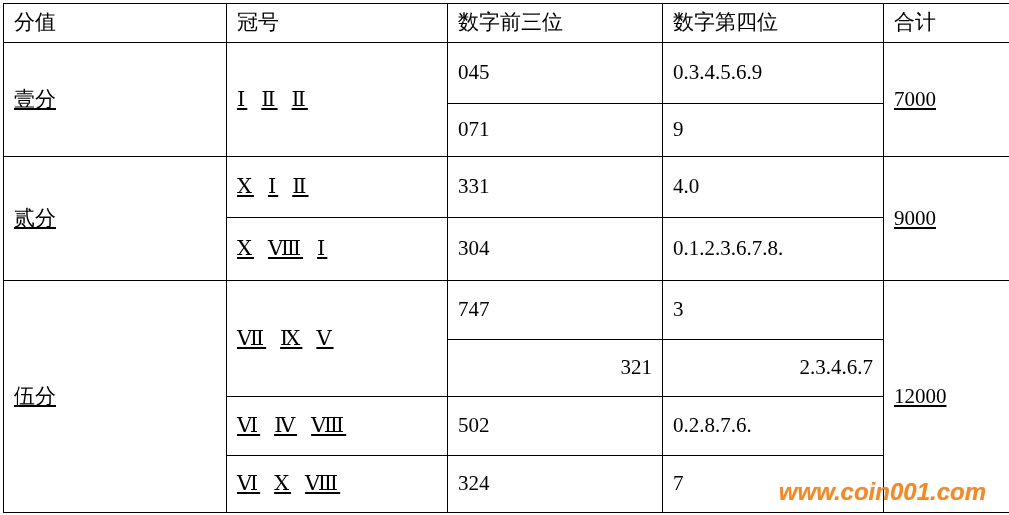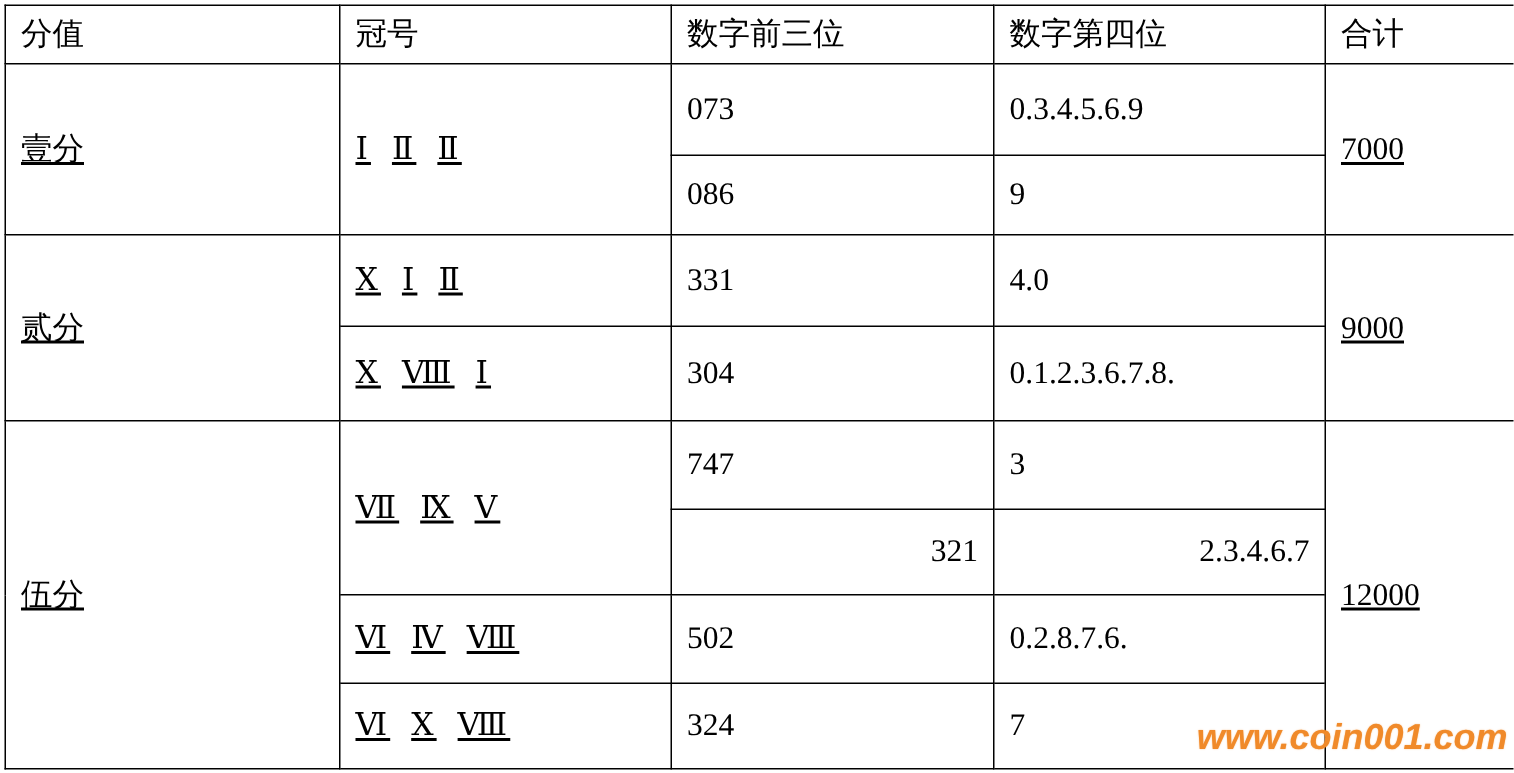"073" td.col-first3 { text: 073 -> 045 }
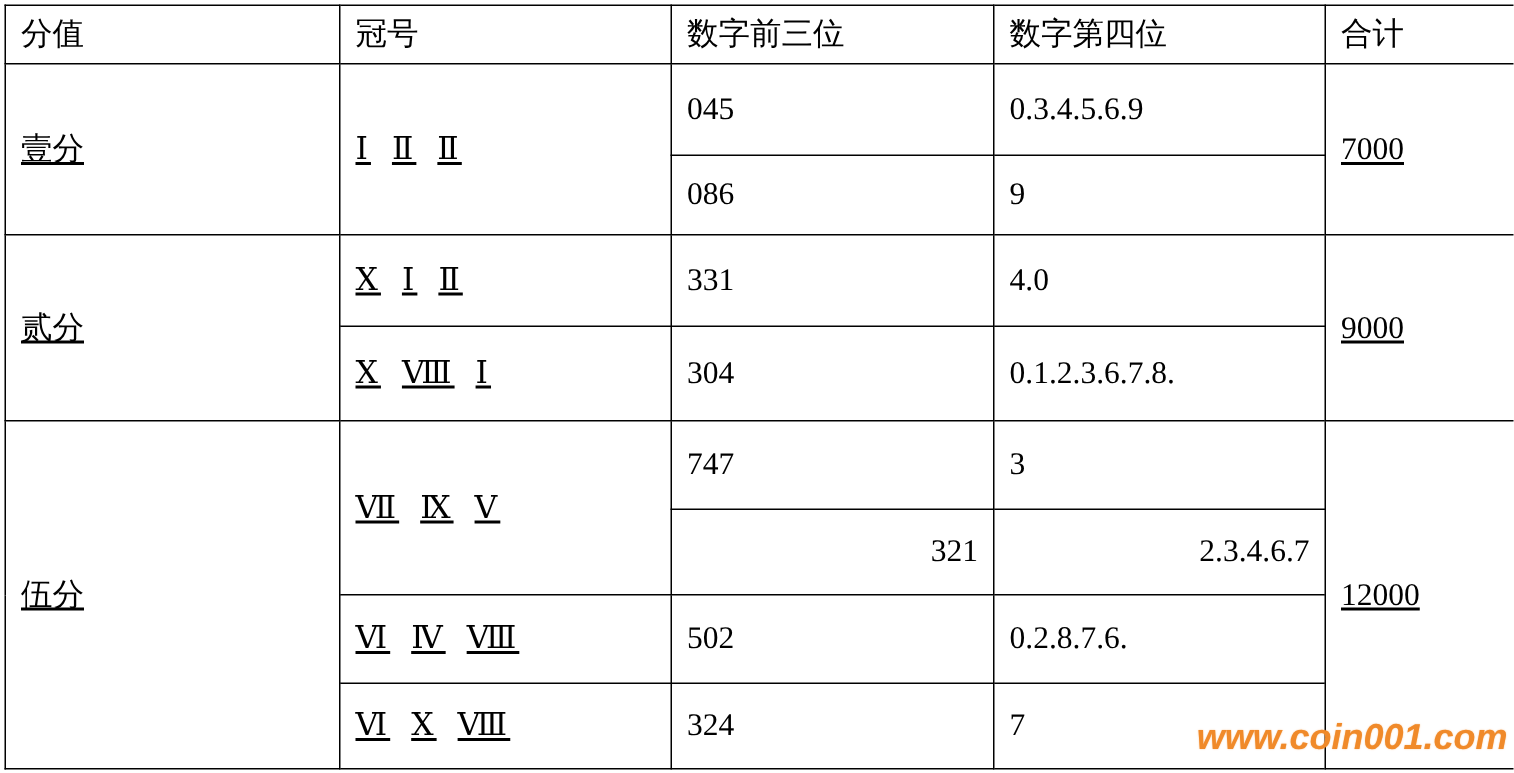"086" td.col-first3 { text: 086 -> 071 }
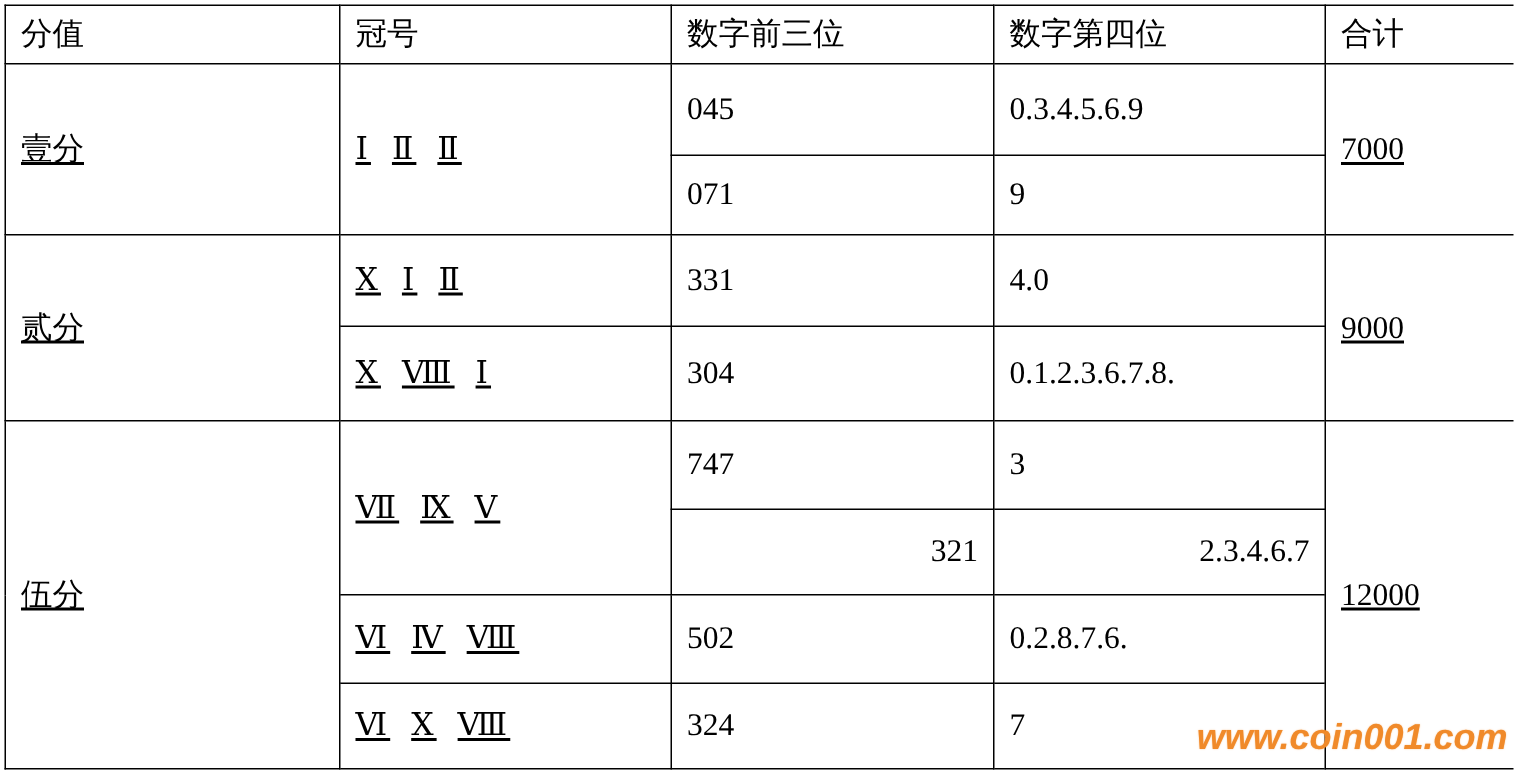"www.coin001.com" .watermark { right: 4px -> 23px }
